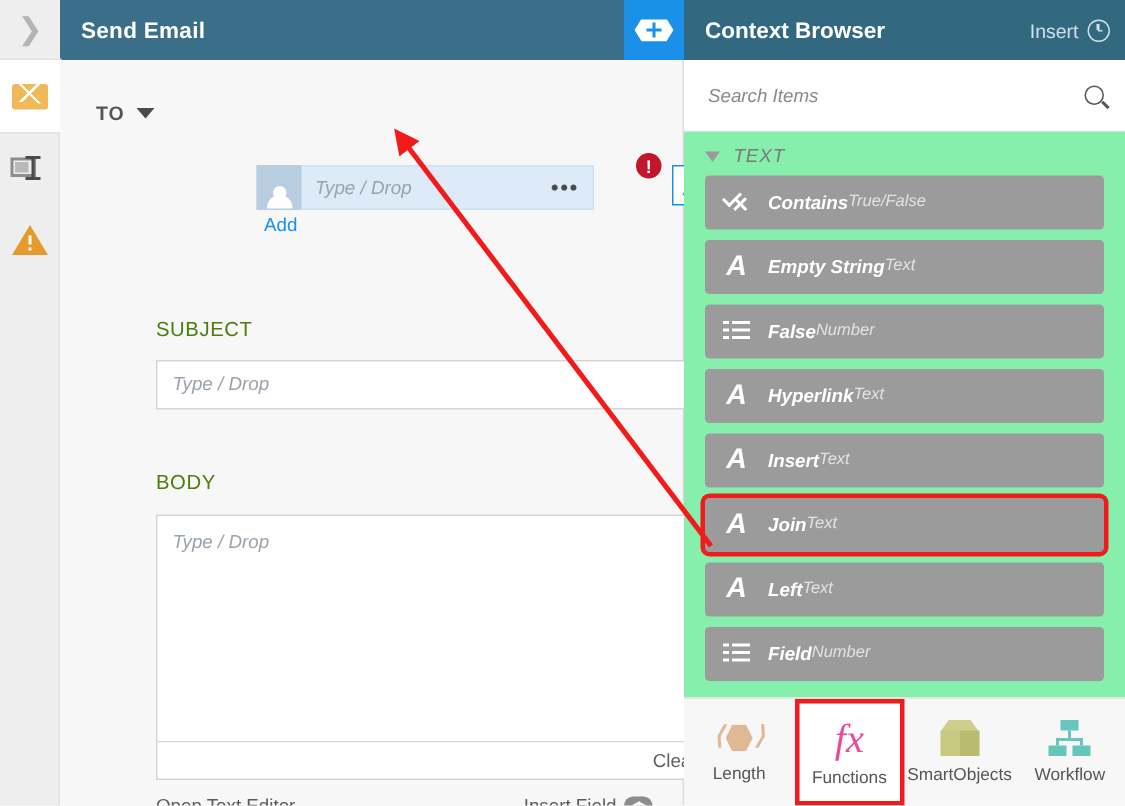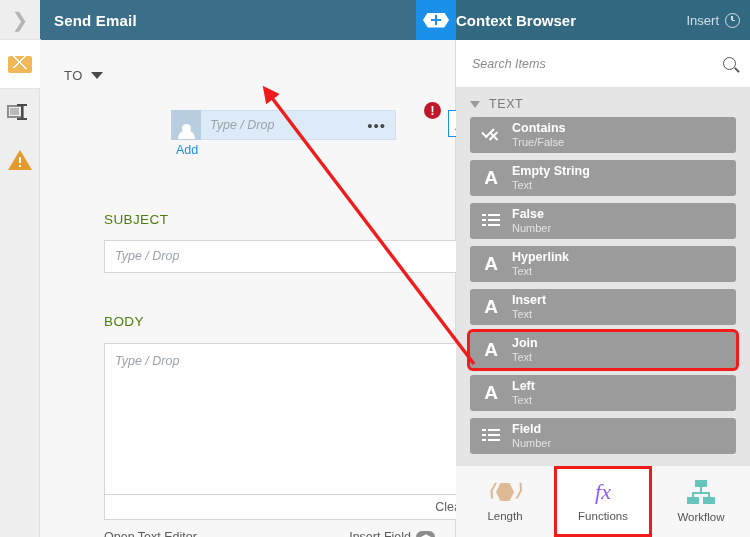"Context Browser" .topbar-ctx { padding: 0 10px 0 0 -> 0 10px 0 14px }
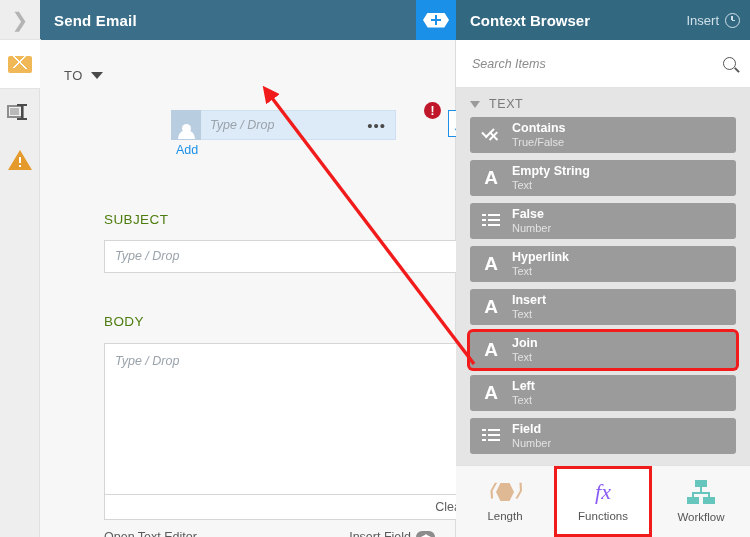"TO" .to-label { font-weight: none -> bold }
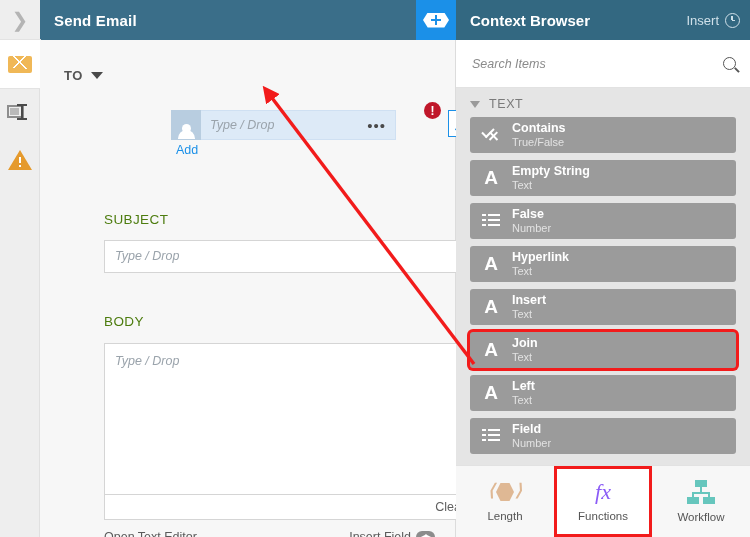"TEXT" .ctx-list { background: #e5e5e5 -> #86efac; font-style: none -> italic }
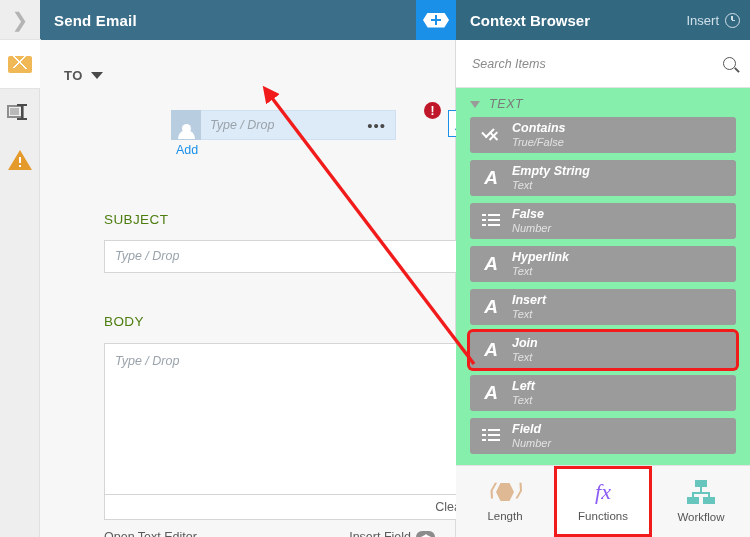"Contains" .fn-txt { flex-direction: column -> row }
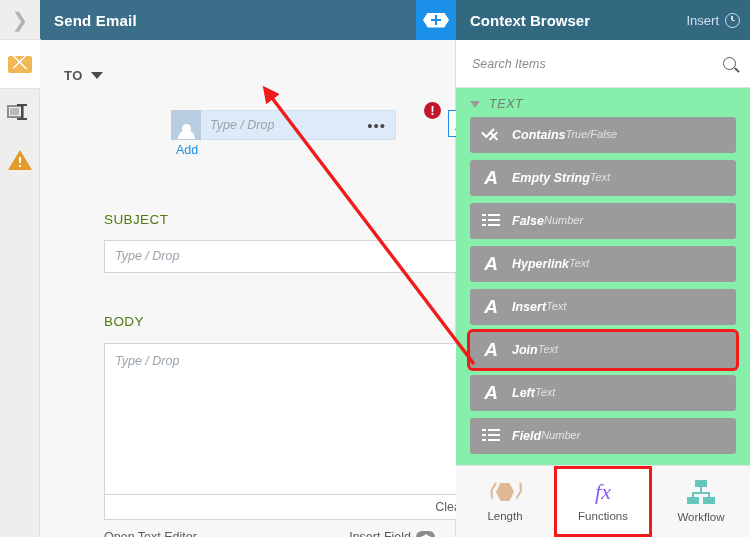"fx" .ic-fx { color: #8b5cf6 -> #ec4899; font-size: 22px -> 27px }
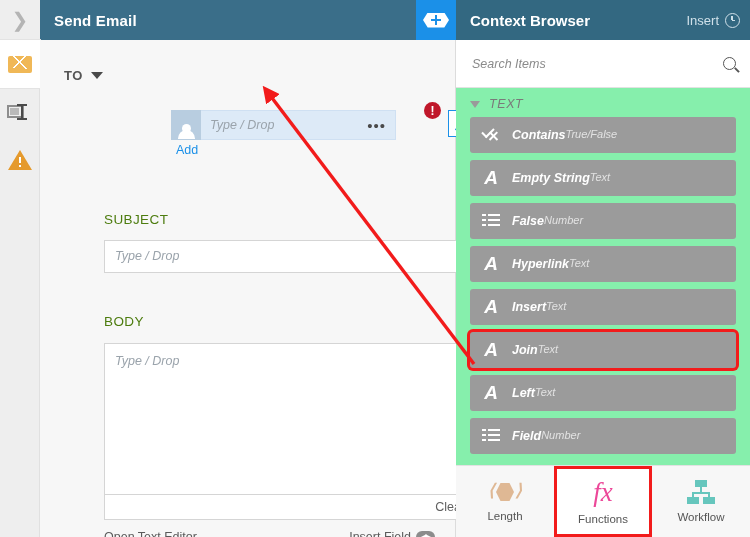"SmartObjects" div.tab { html: none -> <div> <span> <i></i> <i></i> <i></i> </span> <span>SmartObjects</span> </div> }
